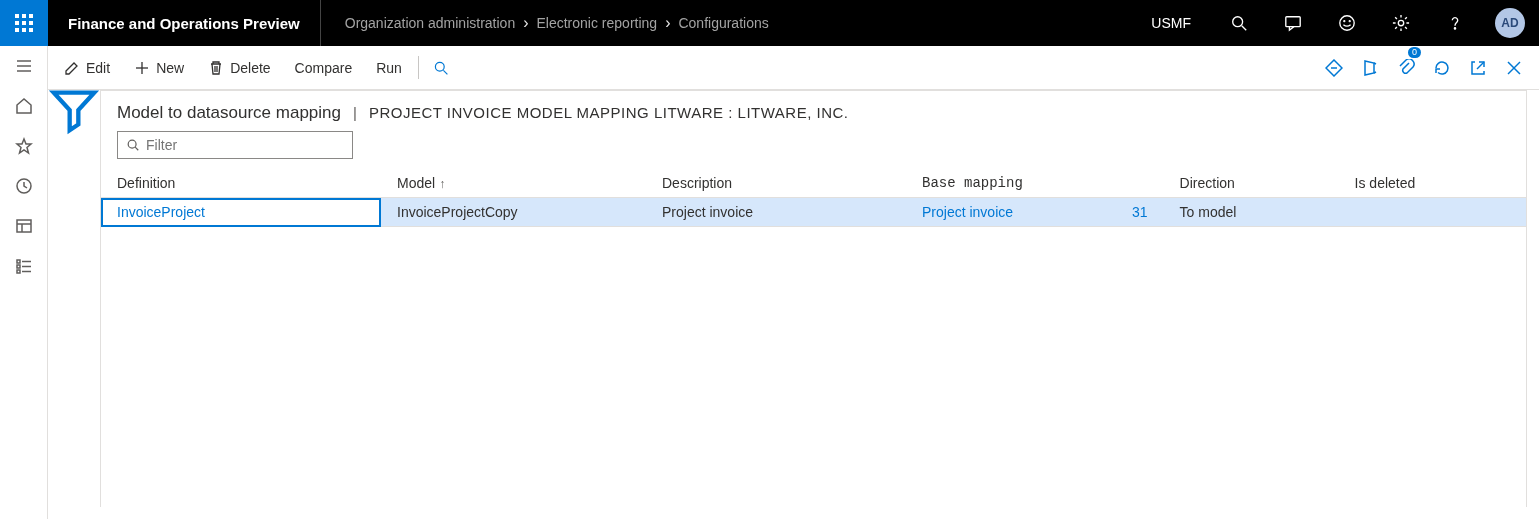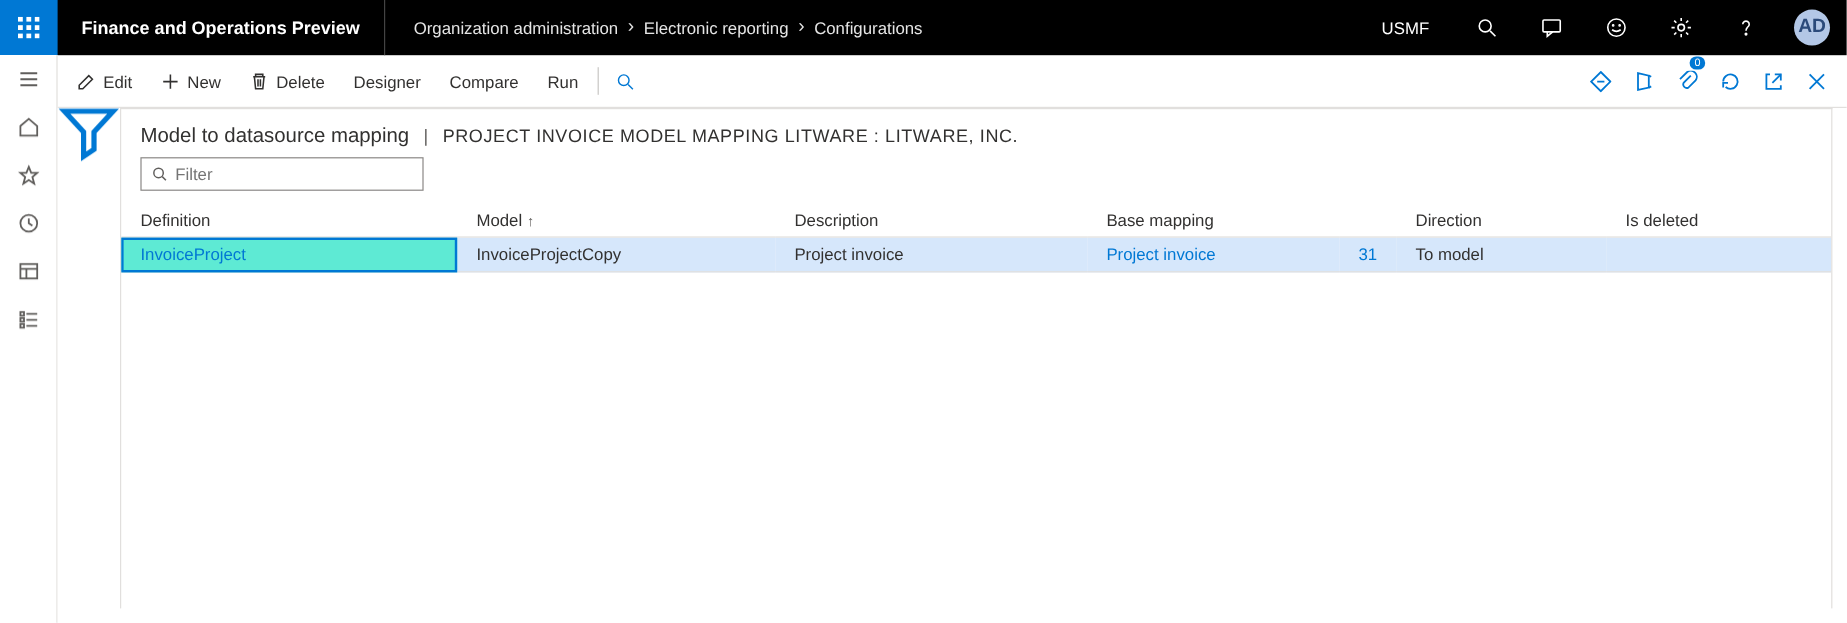"Organization administration" .breadcrumb-item { color: #e5e5e5 -> #a3a3a3 }
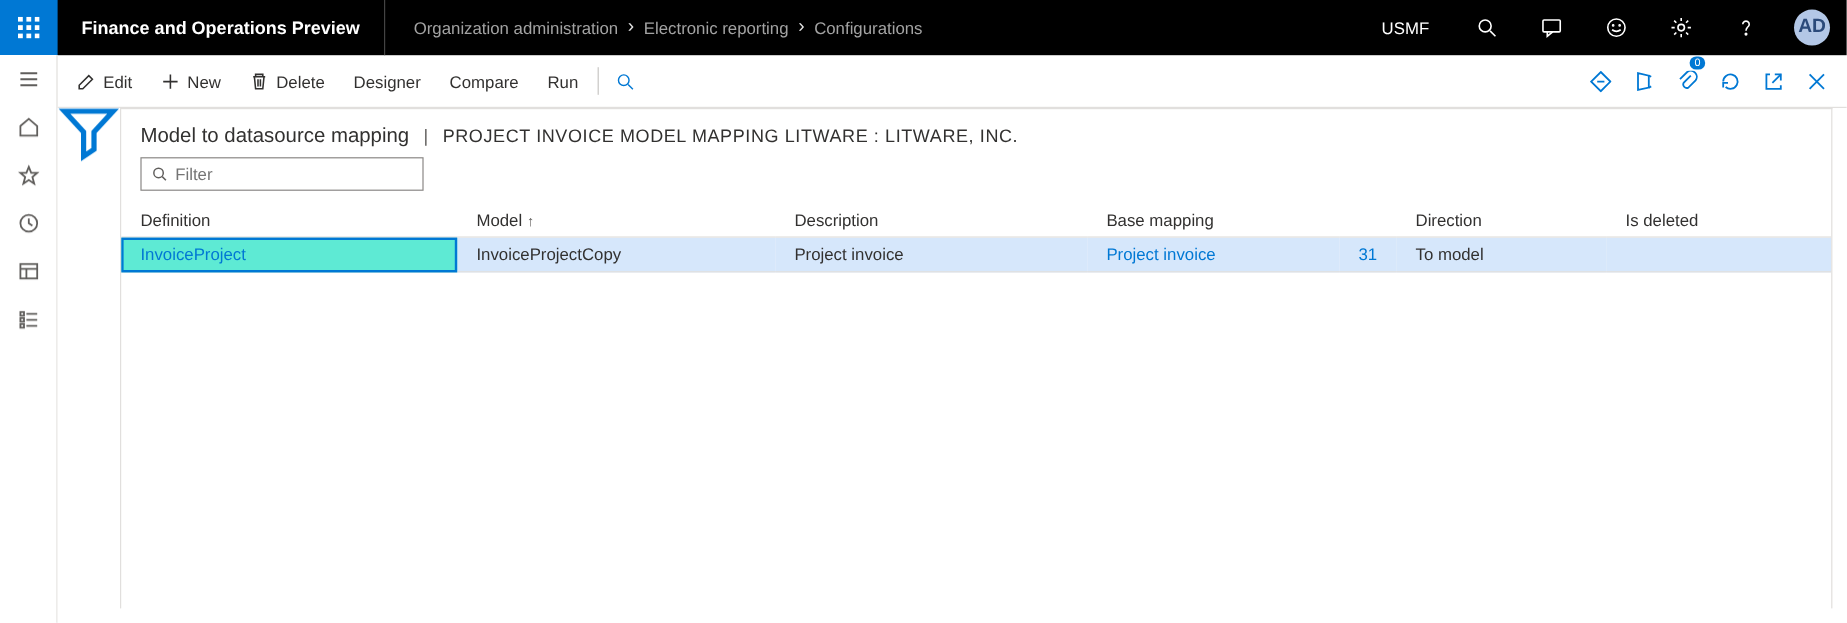"AD" .avatar { font-size: 16px -> 12px }
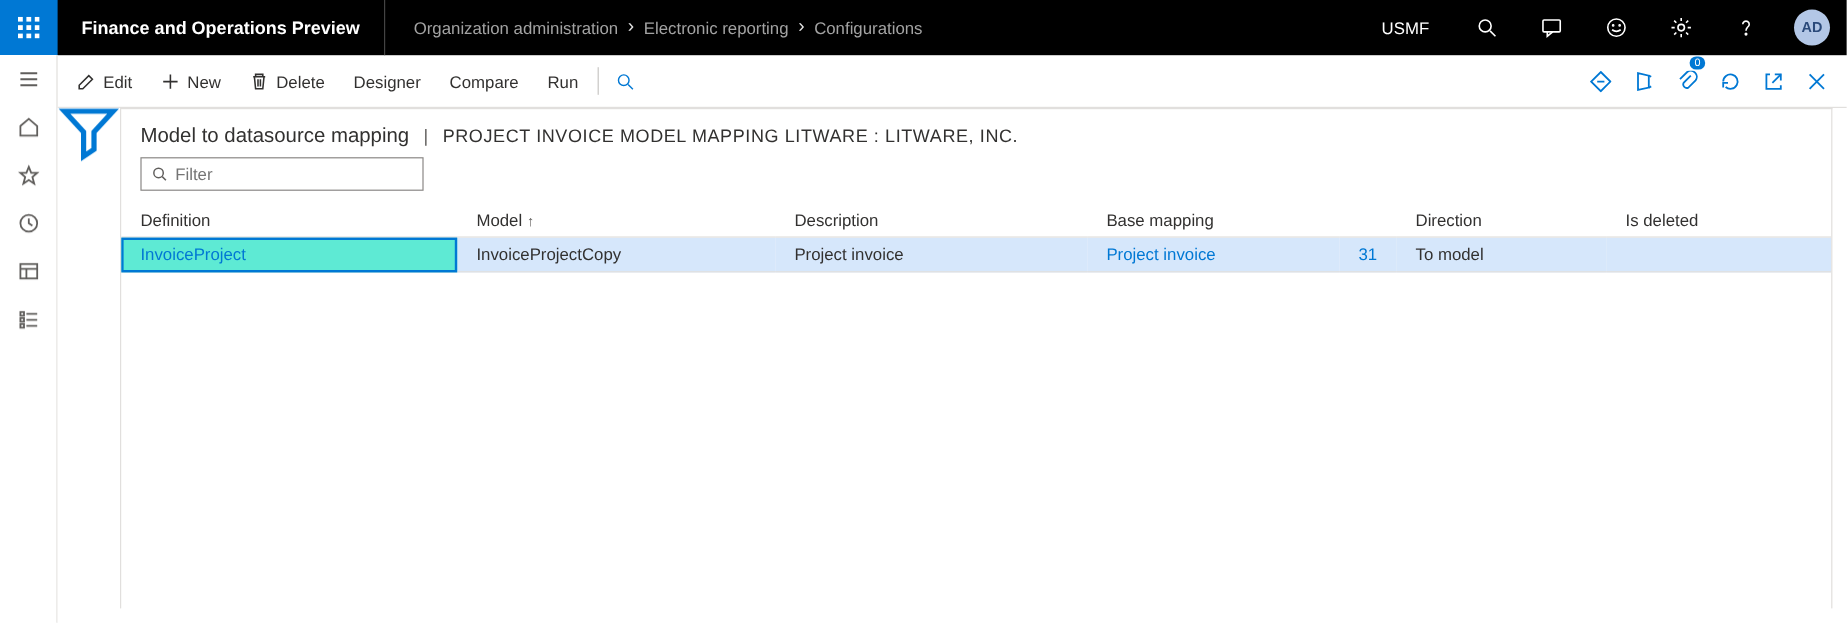"Designer" div.abtn { html: <div> <span>Designer</span> </div> -> none }
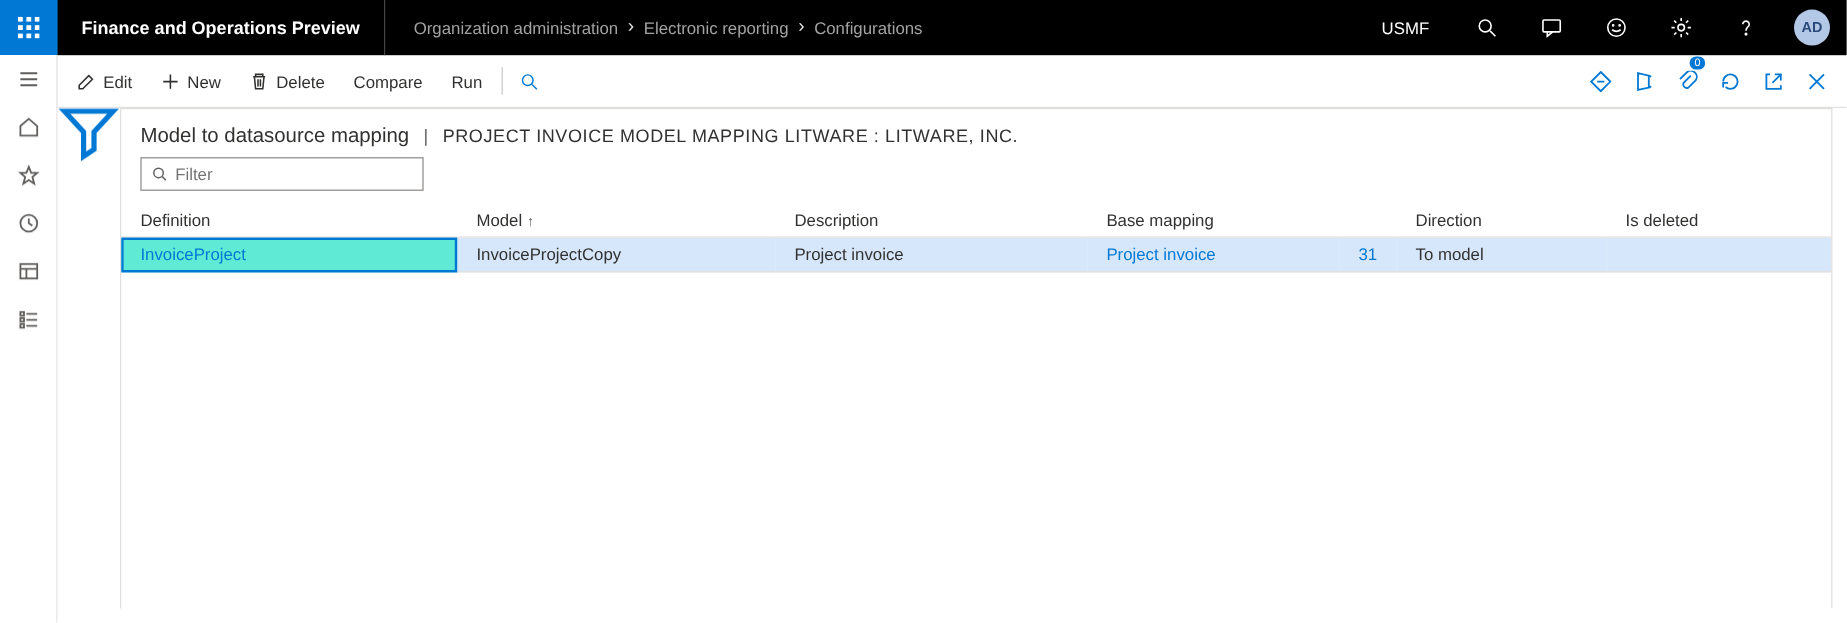"Base mapping" .col-base { font-family: none -> Liberation Mono, monospace }
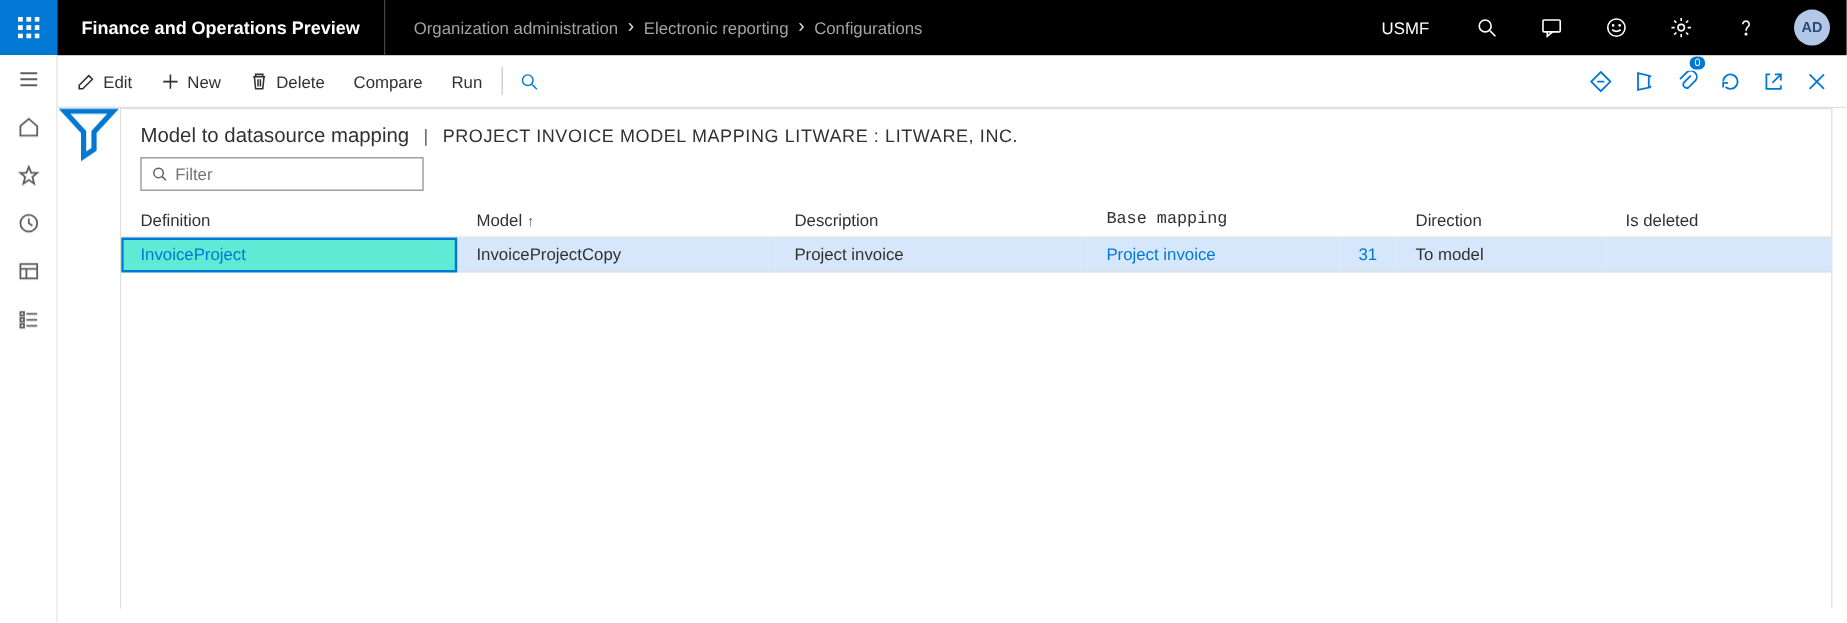"InvoiceProject" .grid td.cell-selected { background: #5eead4 -> #ffffff }
